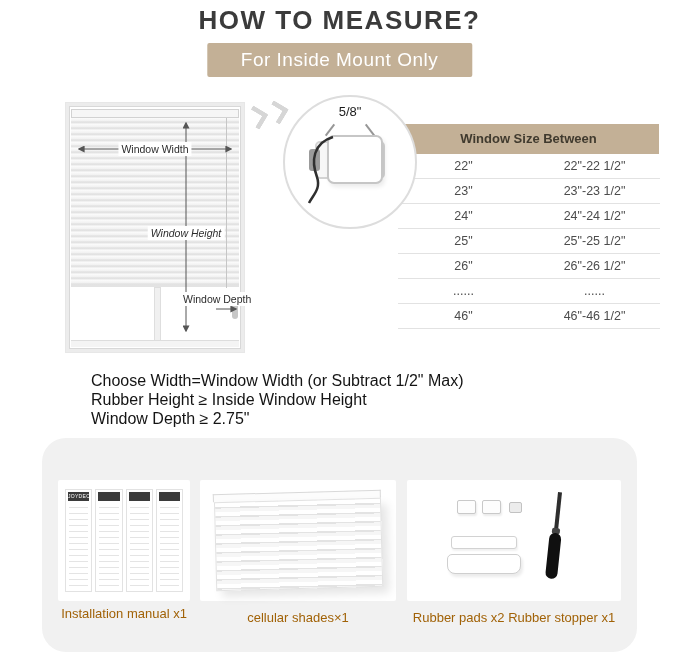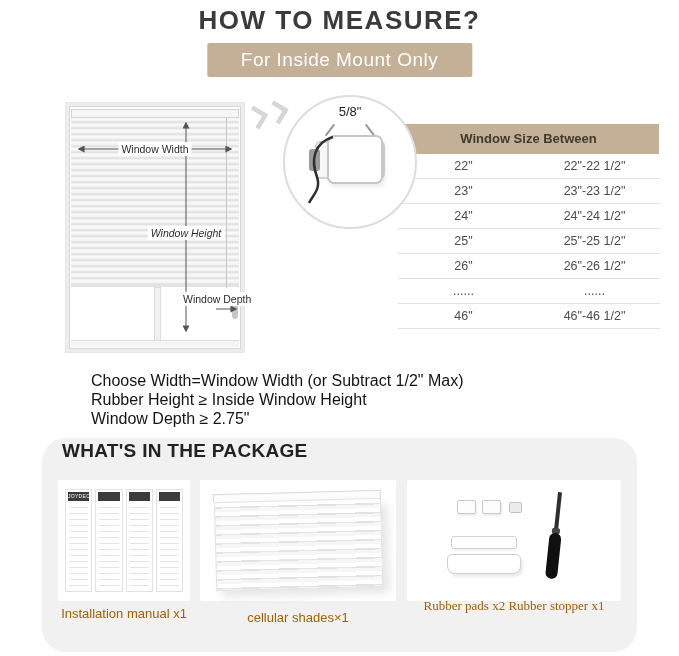"WHAT'S IN THE PACKAGE" h2.package-heading { html: <h2>WHAT'S IN THE PACKAGE</h2> -> none }
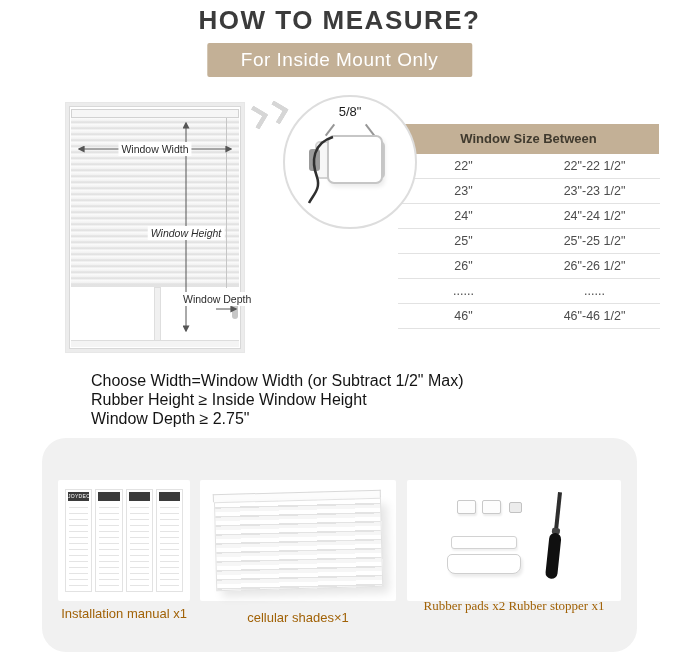"Rubber pads x2 Rubber stopper" .pkg-label-3 { font-family: Liberation Serif, serif -> none; top: 160px -> 172px }
